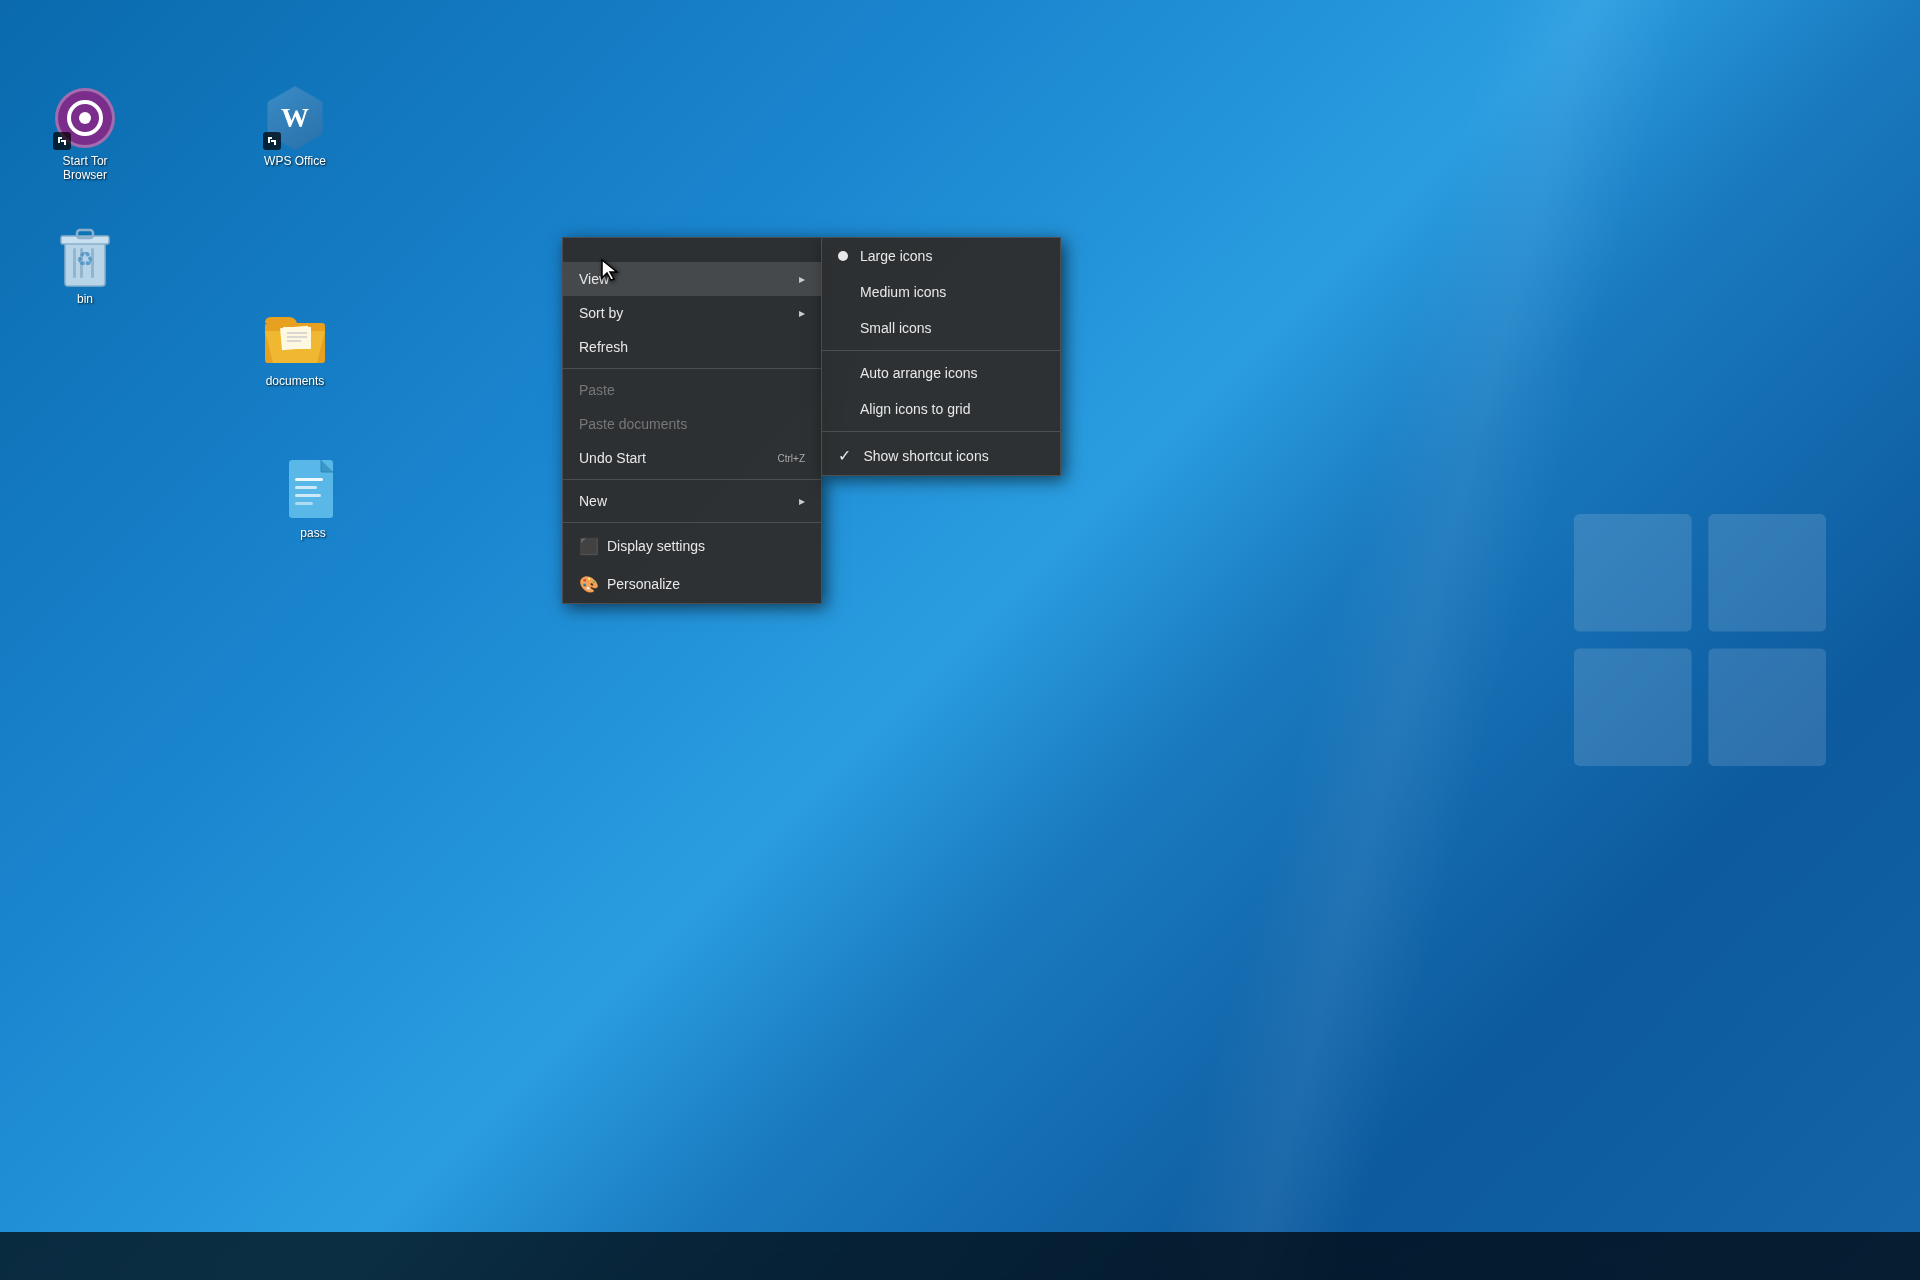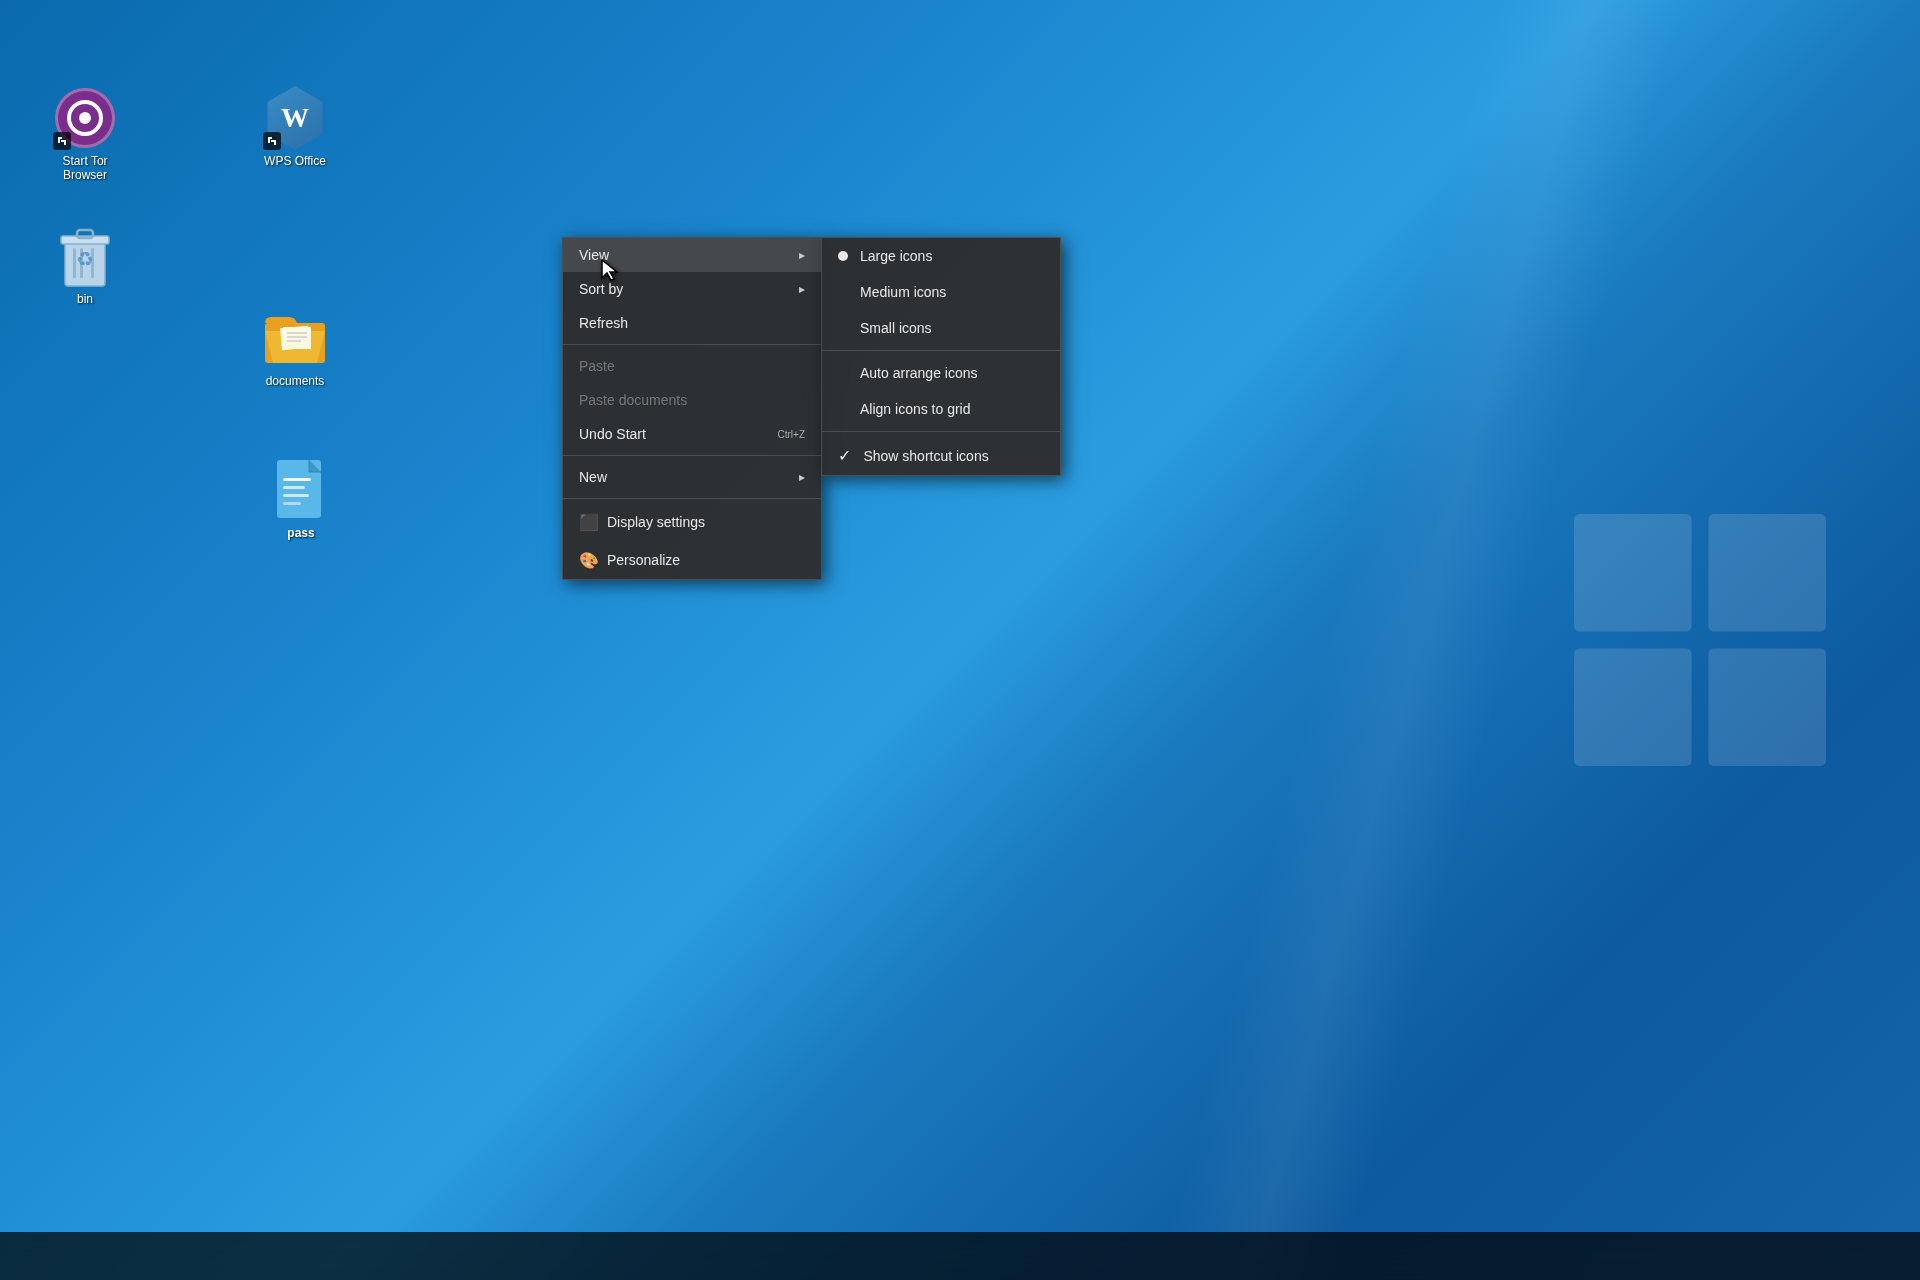"View" .context-menu-item:hover, .context-menu-item.hovered { margin-top: none -> 24px }
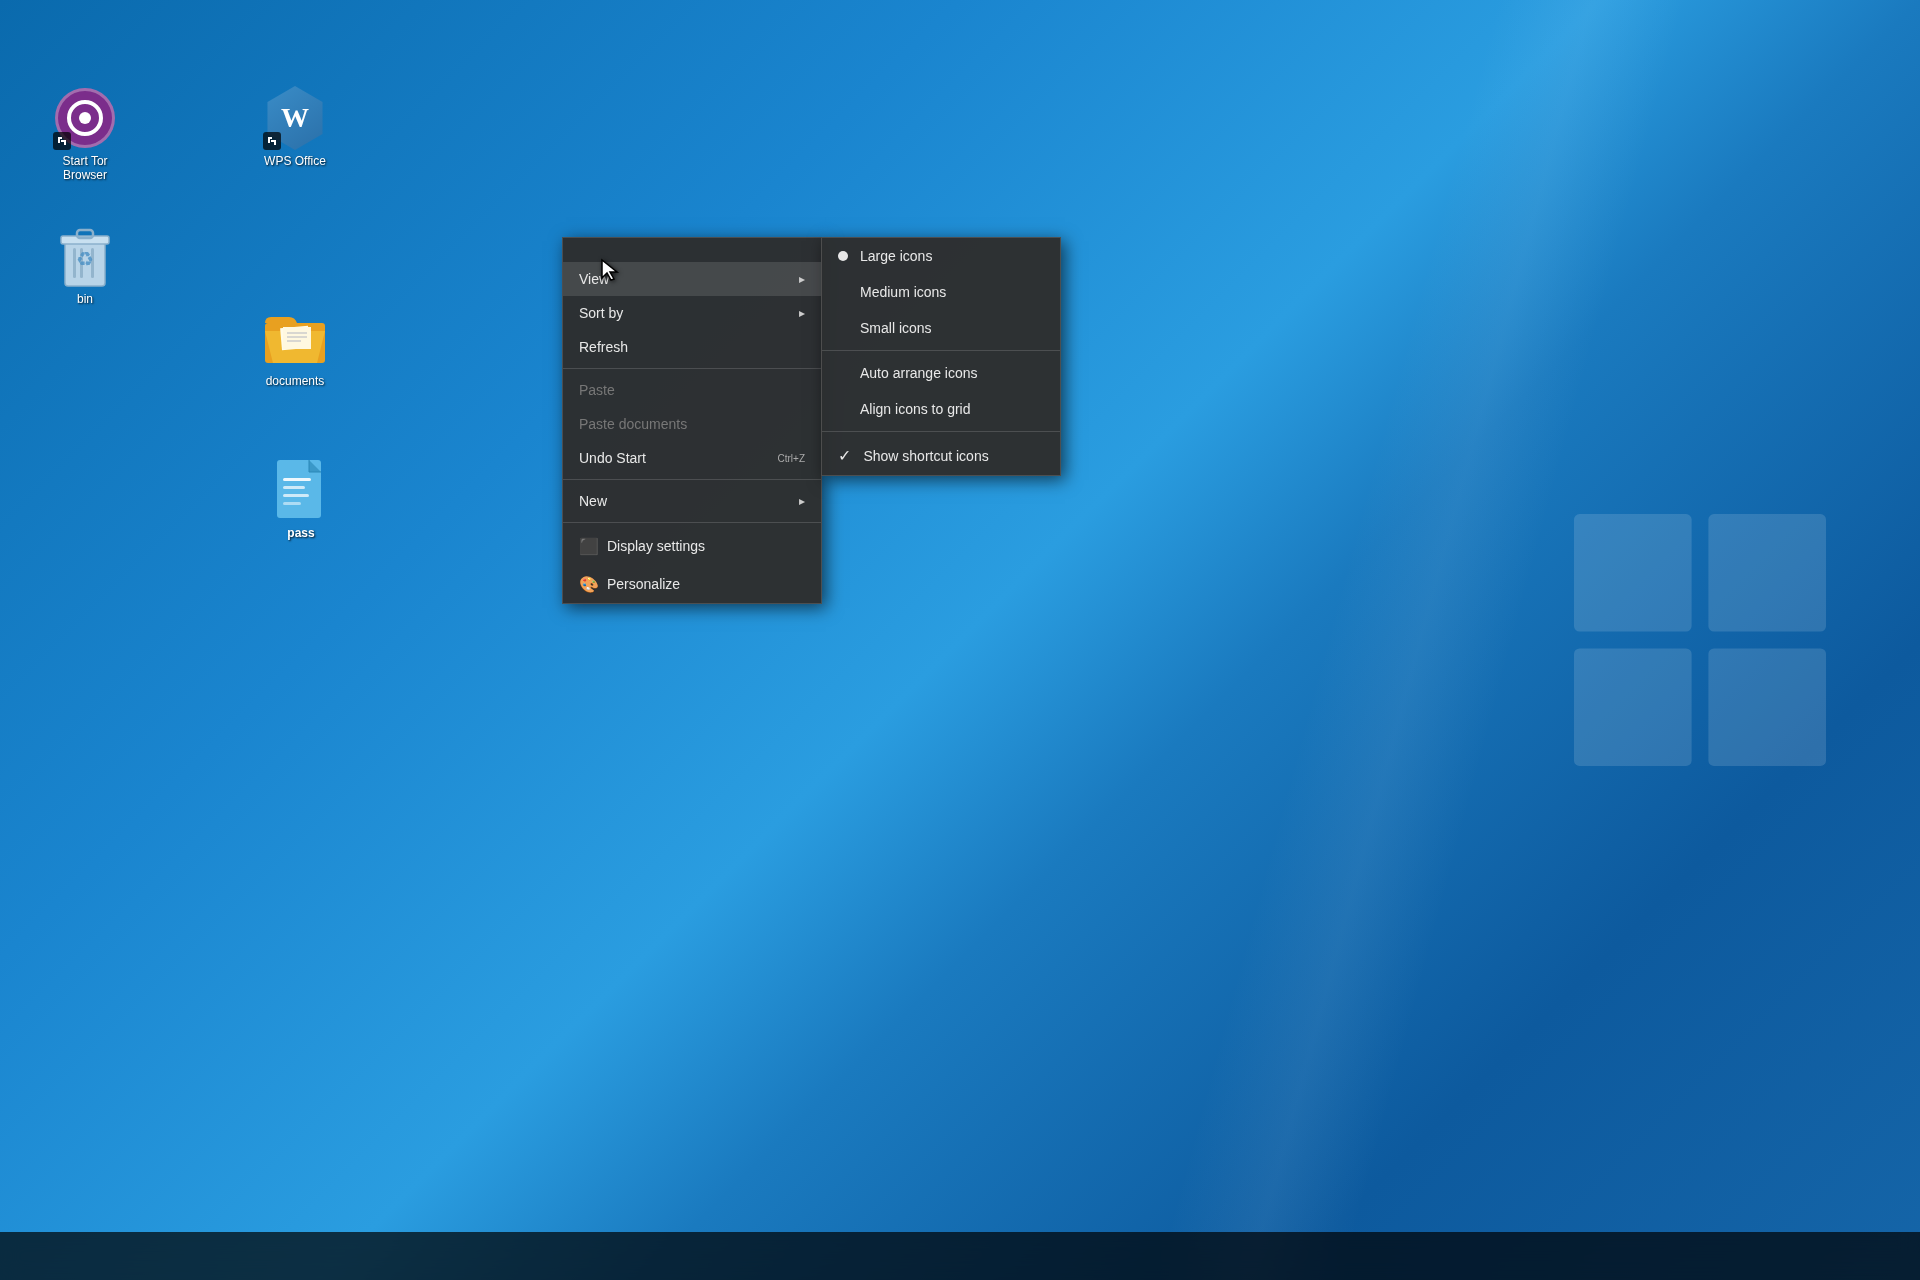"pass" div.desktop-icon { font-weight: bold -> none; left: 256px -> 268px }
